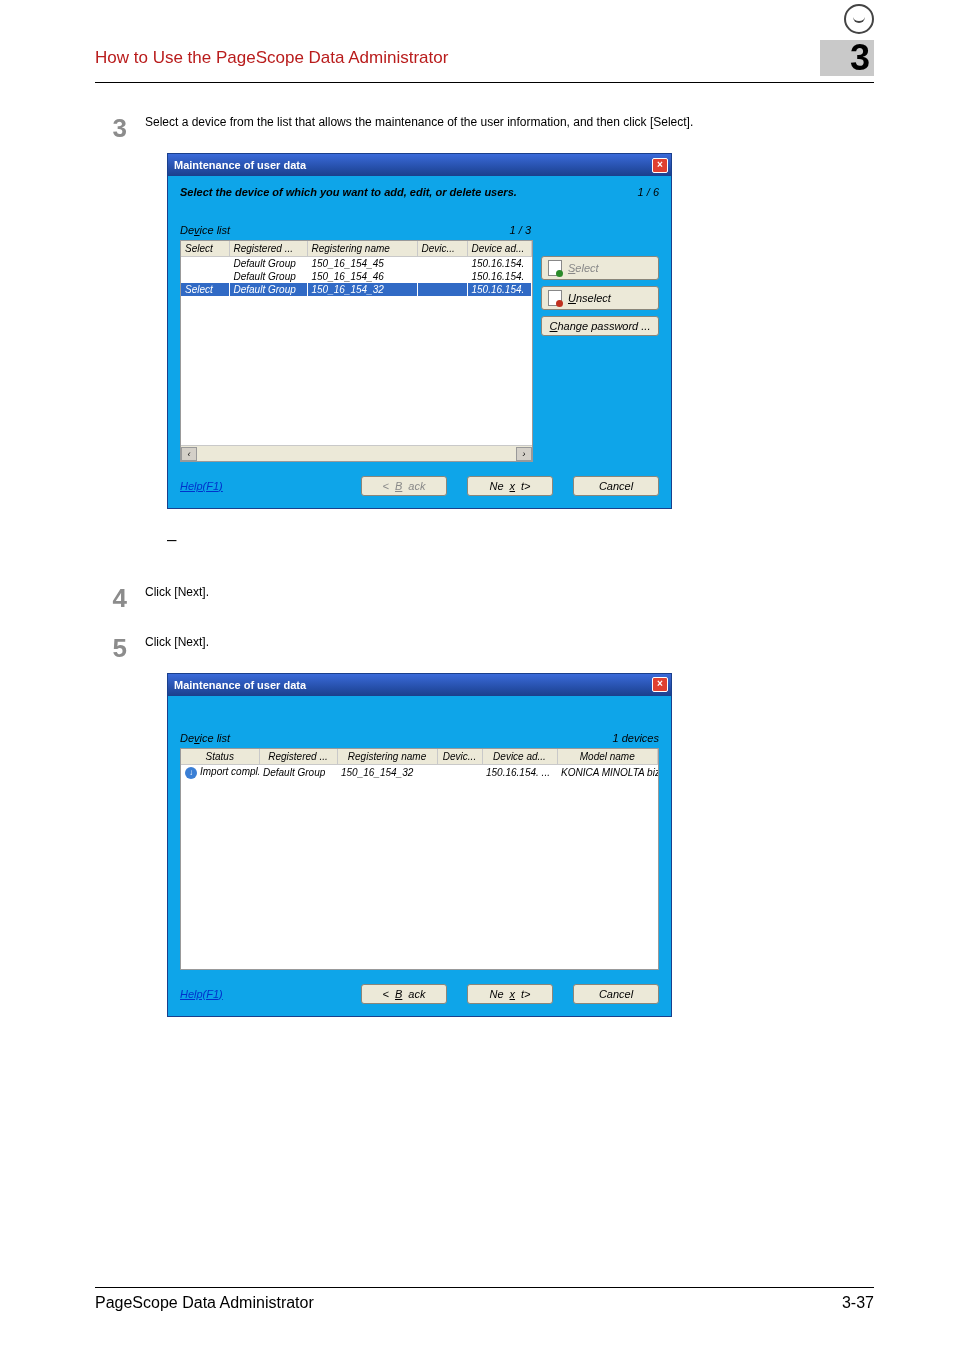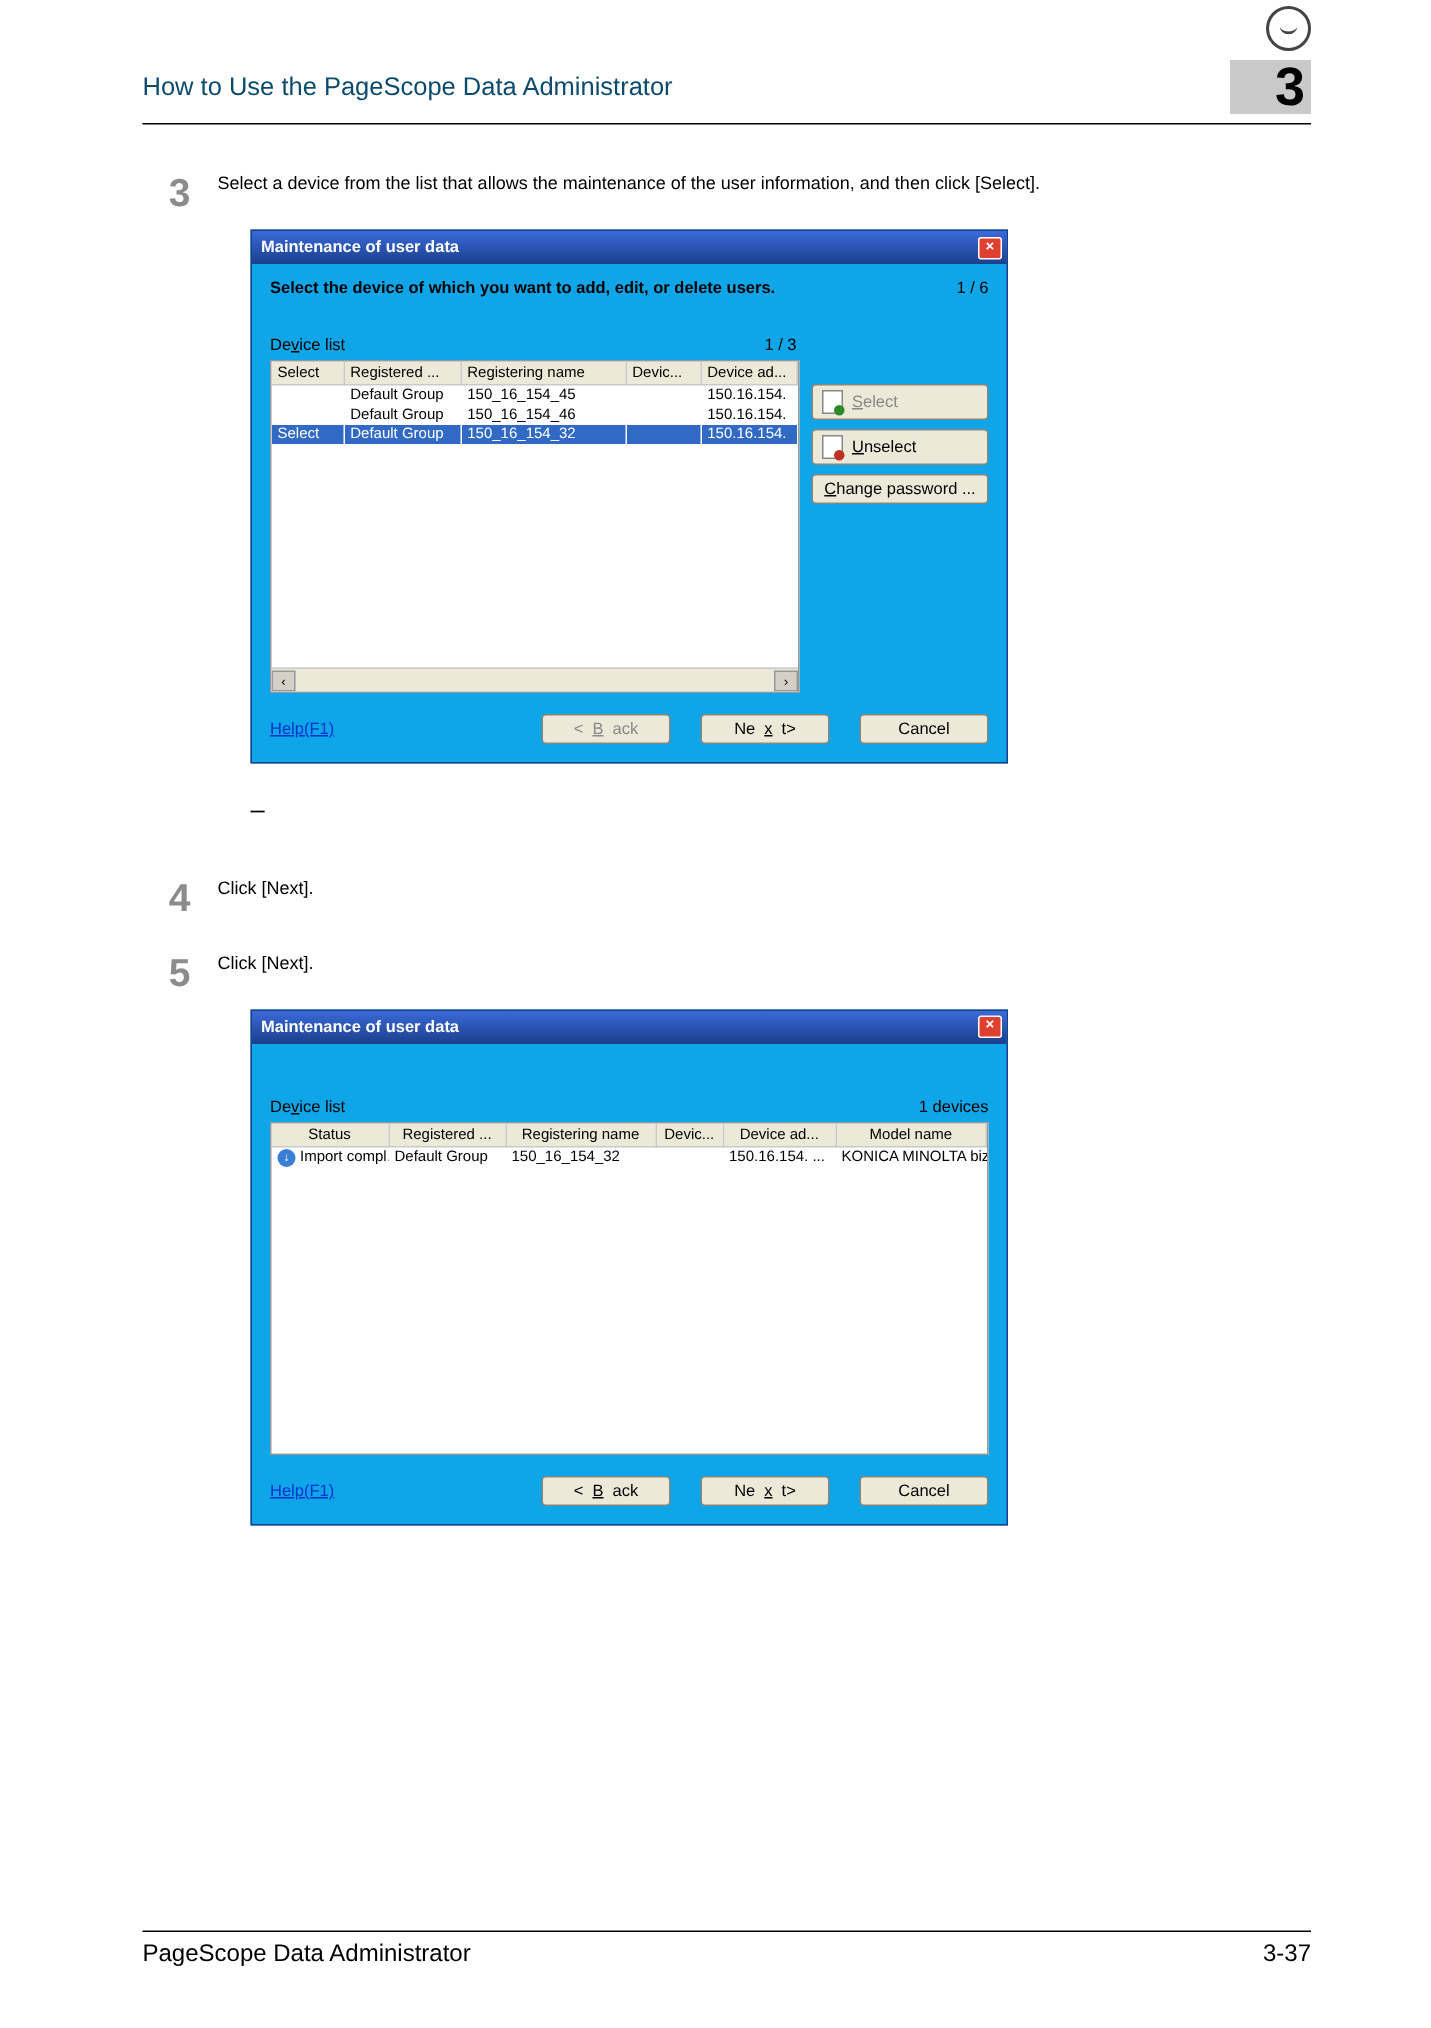"How to Use the PageScope" .header-title { color: #0c4a6e -> #b91c1c }
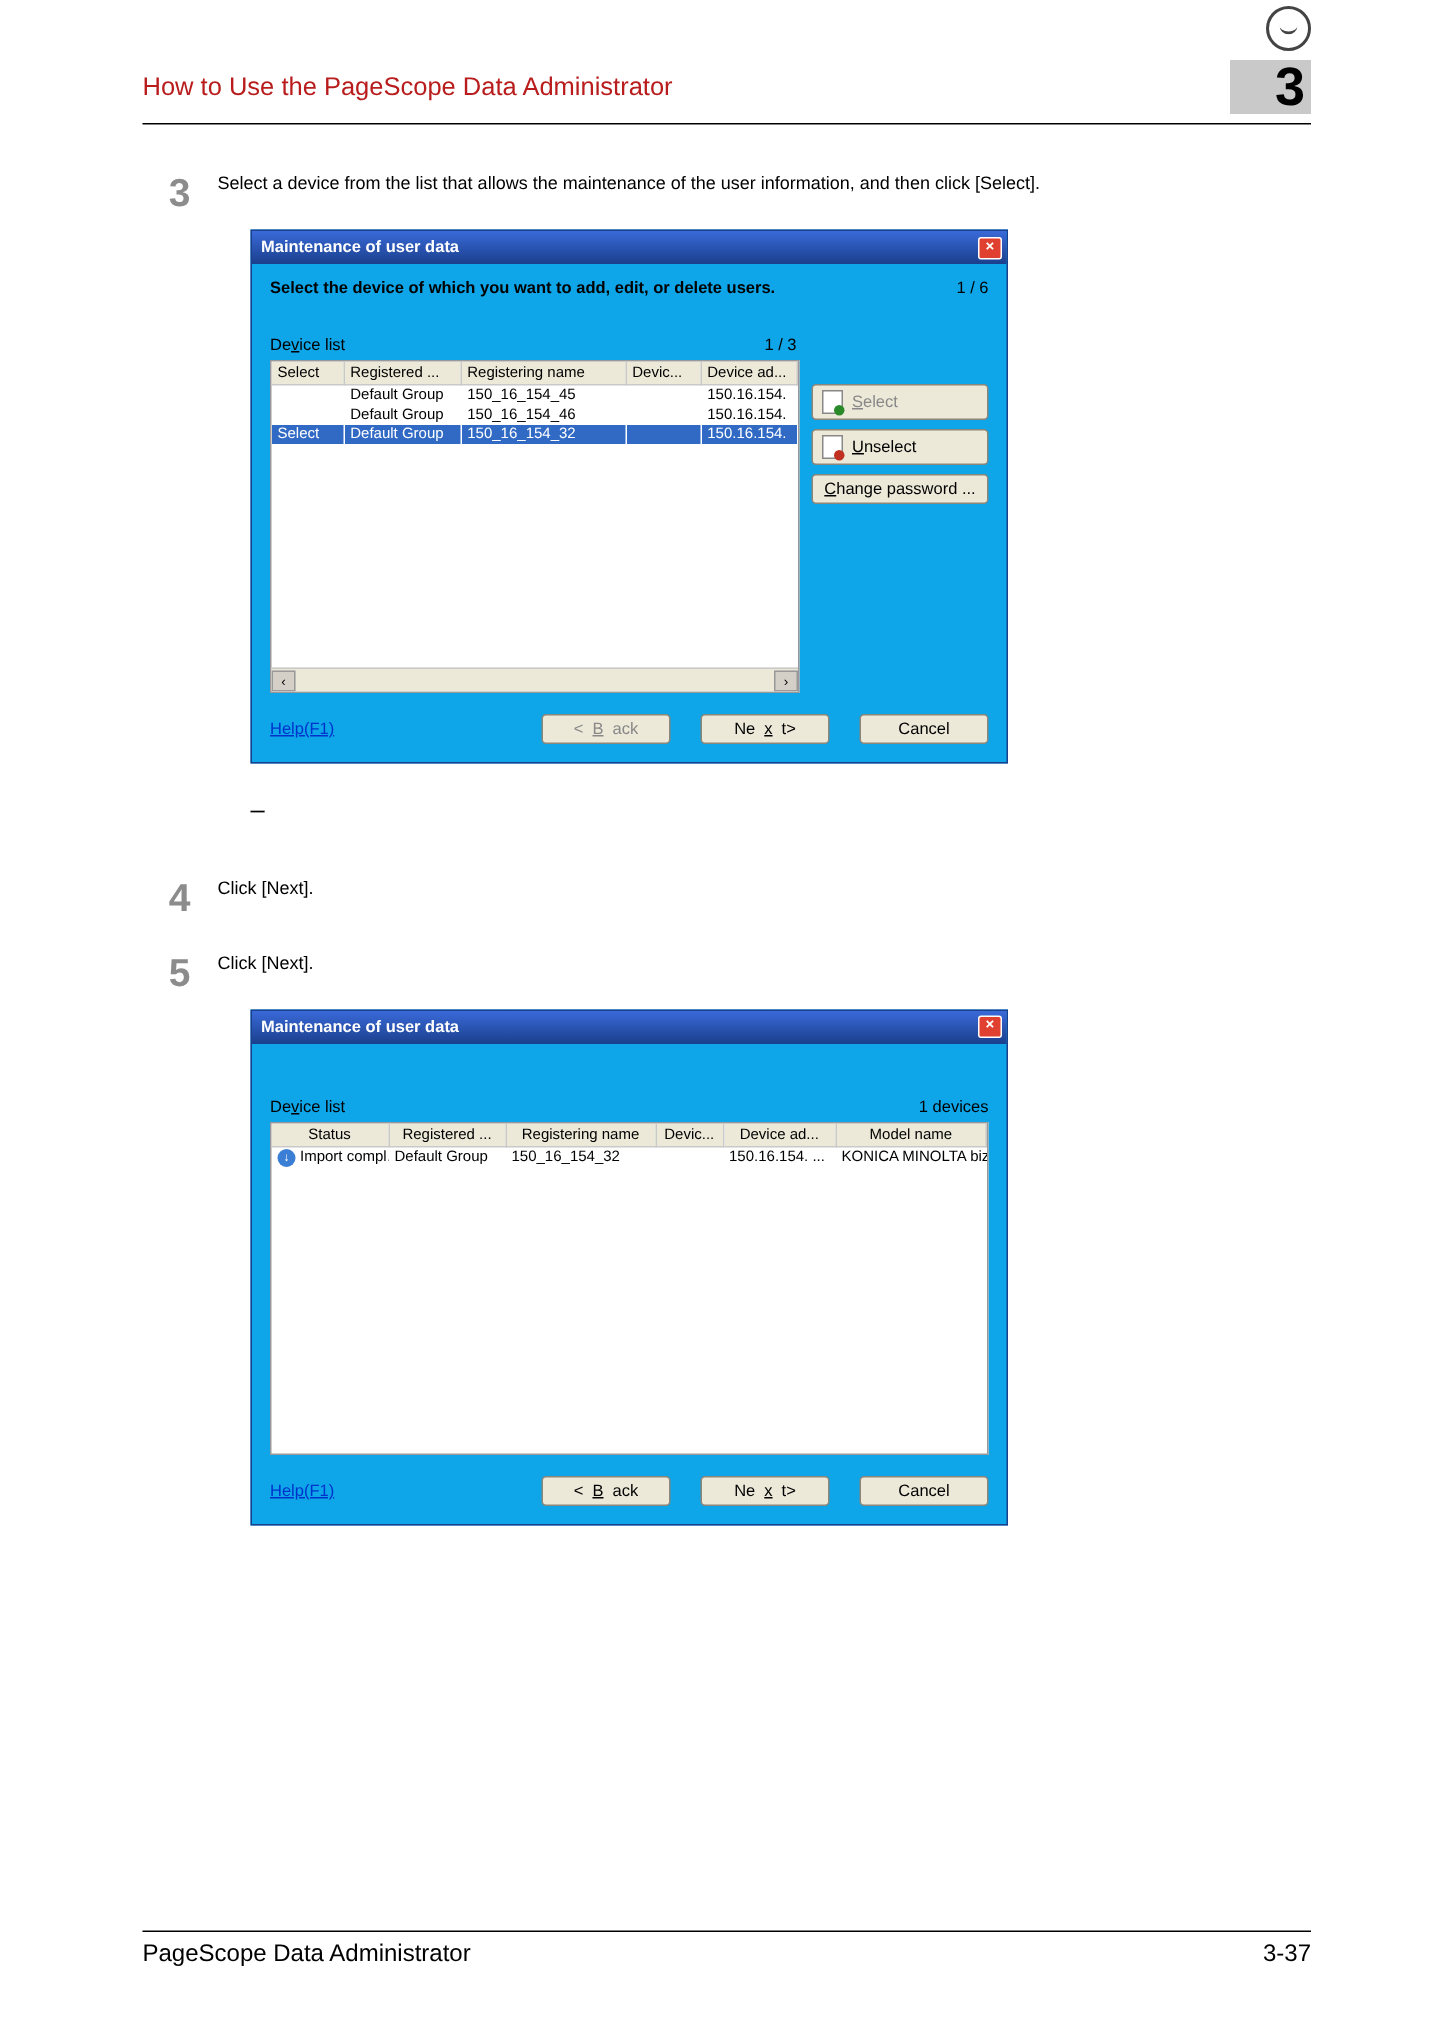"Select the device of which" .dialog-body { font-style: none -> italic }
